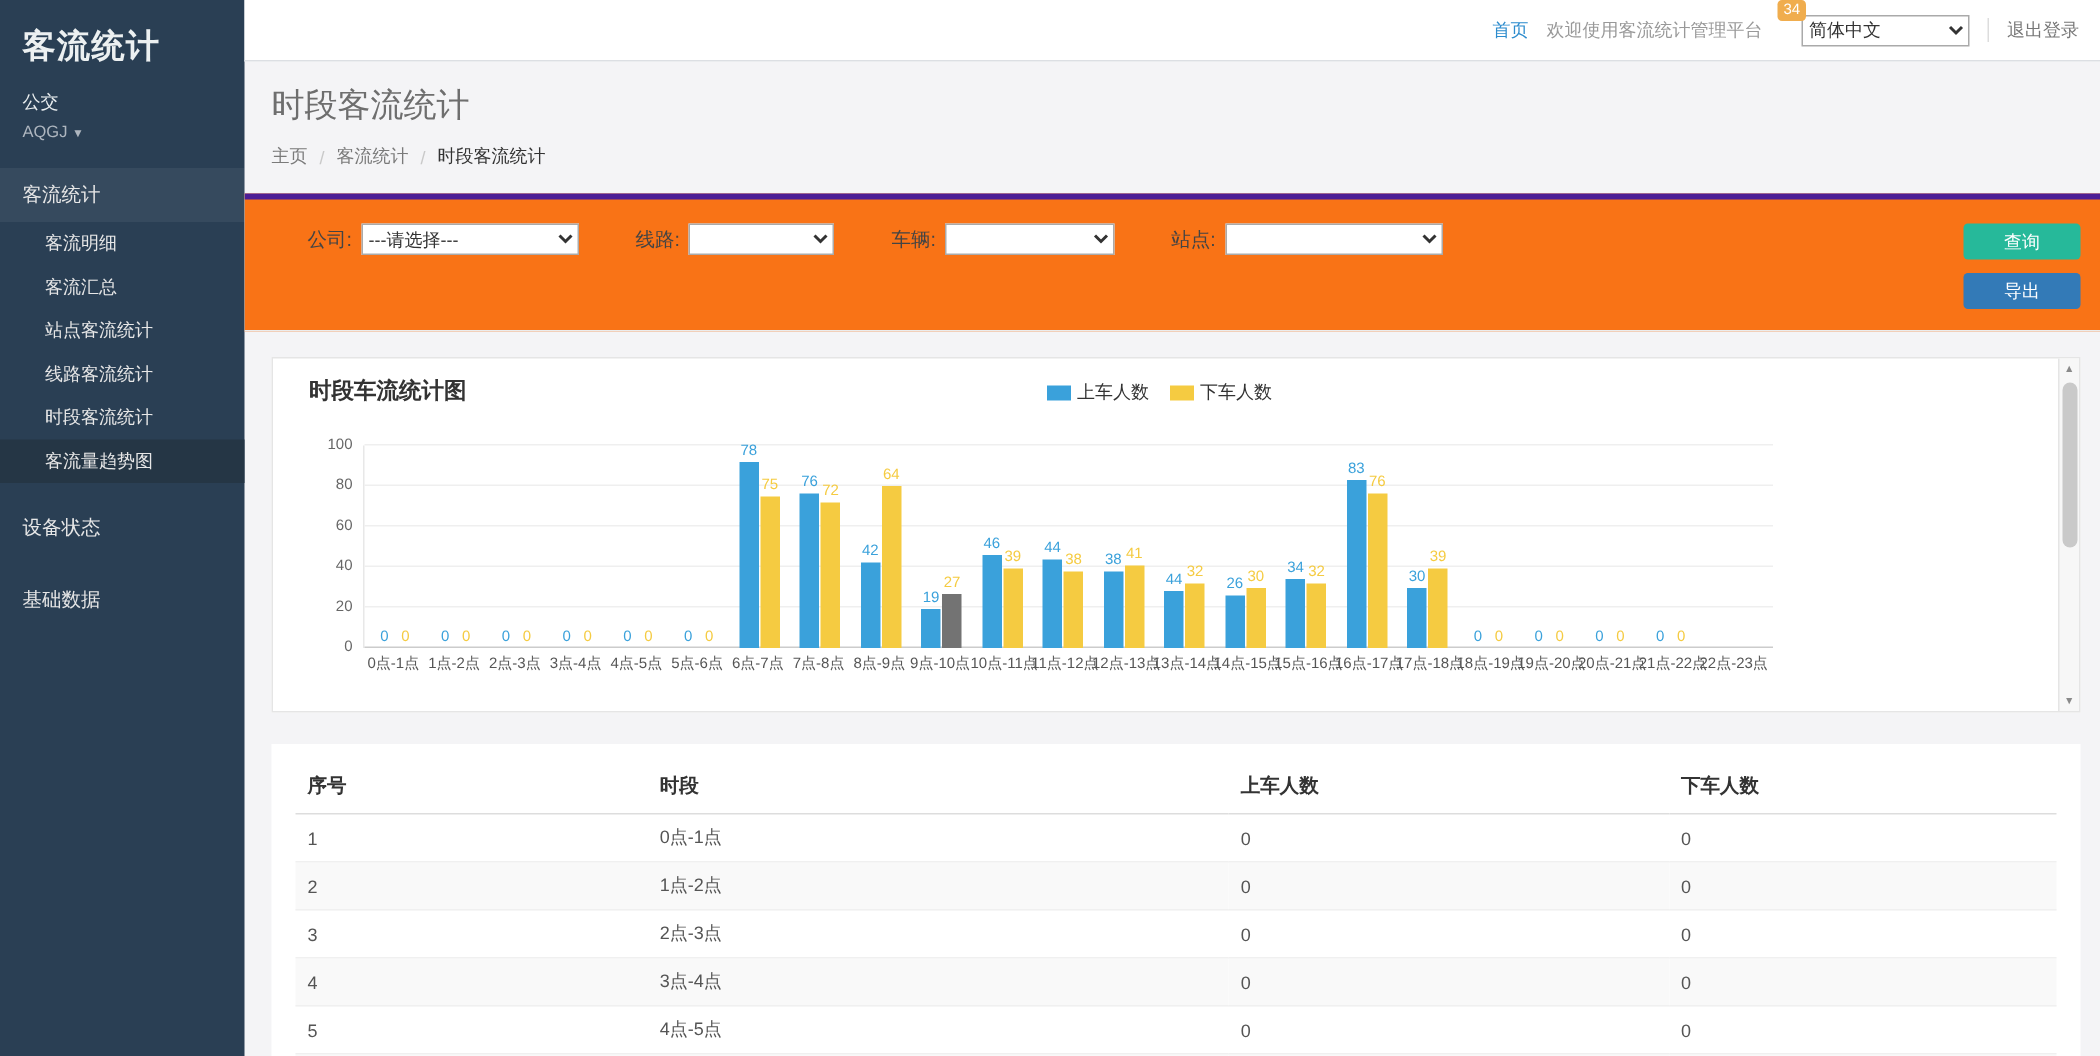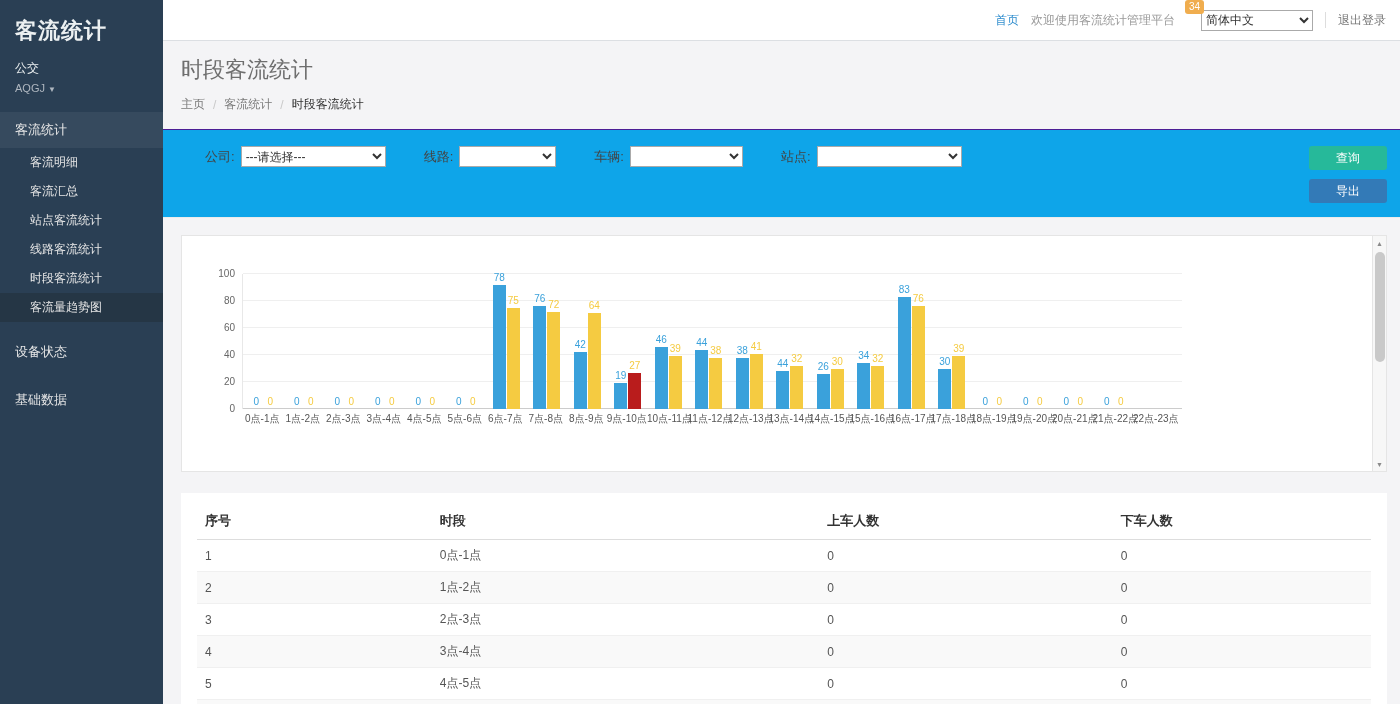"公司:" .filter-panel { background: #0ea5e9 -> #f97316; border-top: 1px solid #4c1d95 -> 4px solid #4c1d95 }
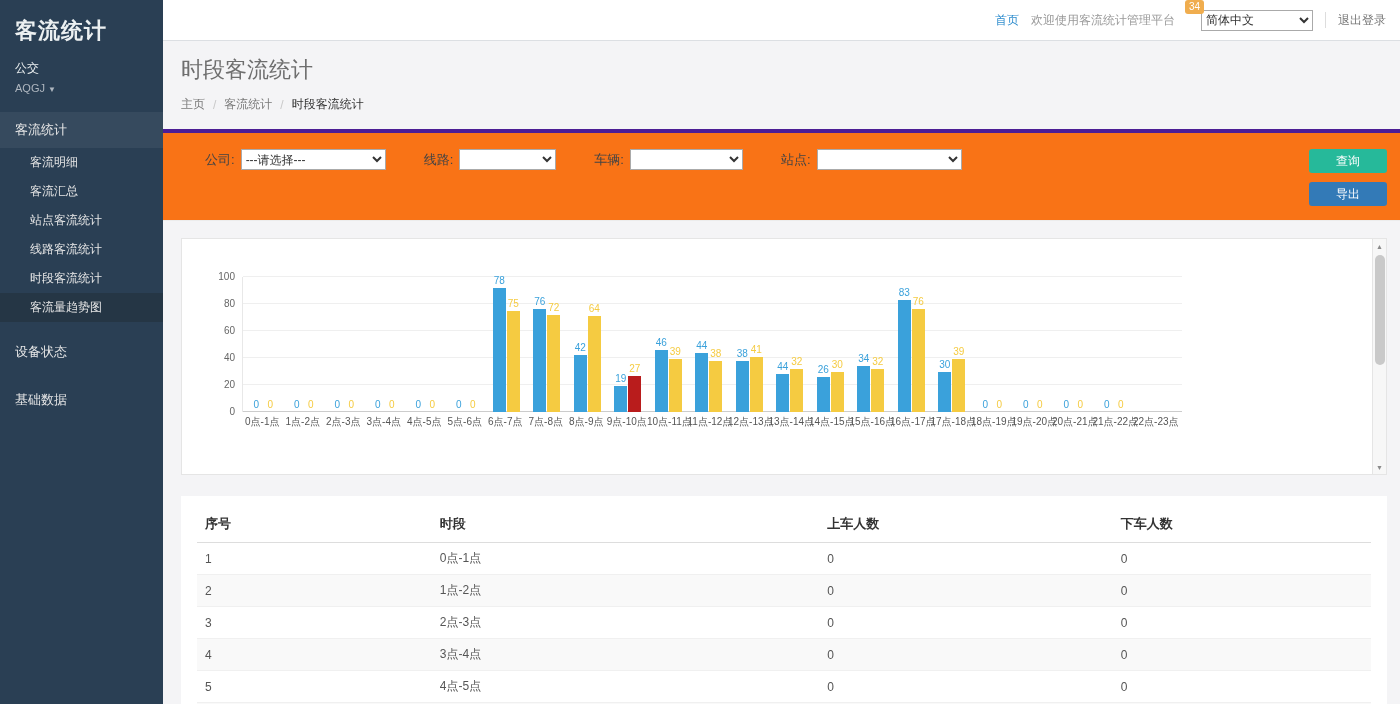"时段车流统计图" div.chart-header { html: none -> <div> <span>时段车流统计图</span> <span> <span> <span></span> <span>上车人数</span> </span> <span> <span></span> <span>下车人数</span> </span> </span> </div> }
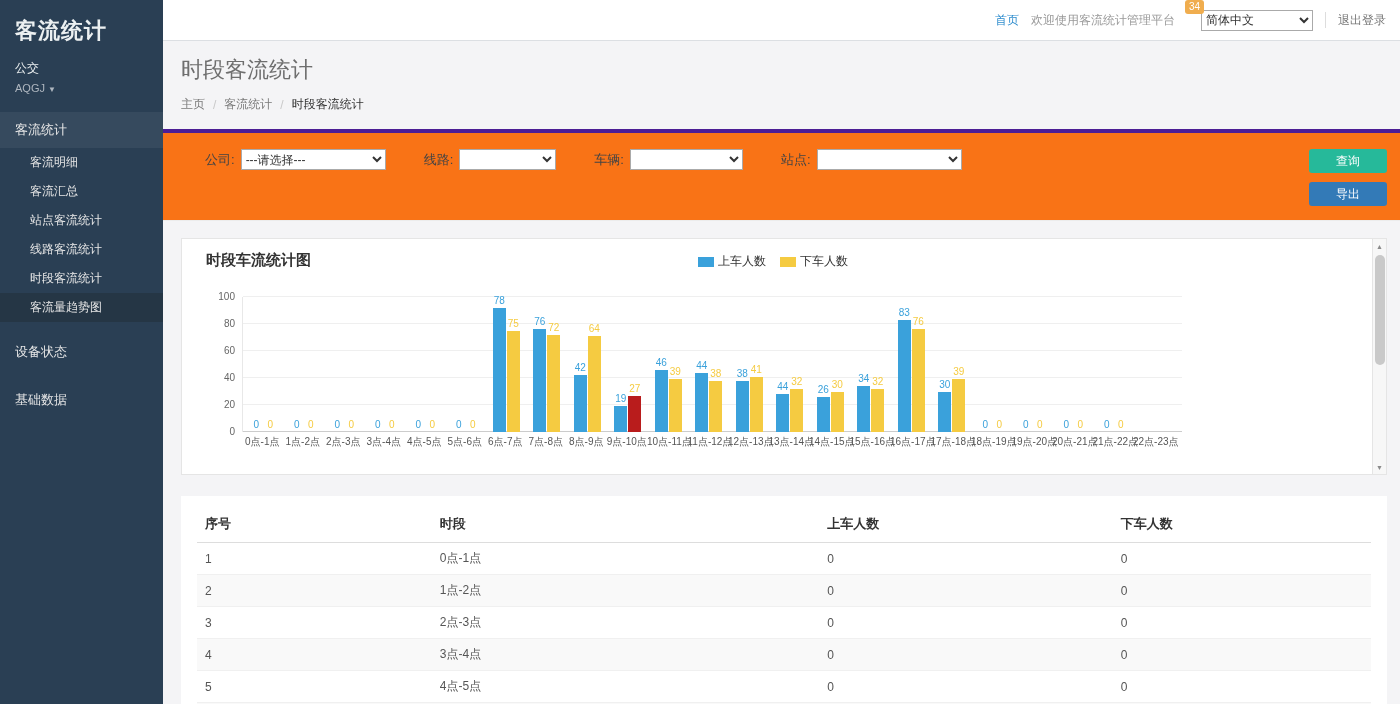"64" div.bar { height: 96px -> 108px }
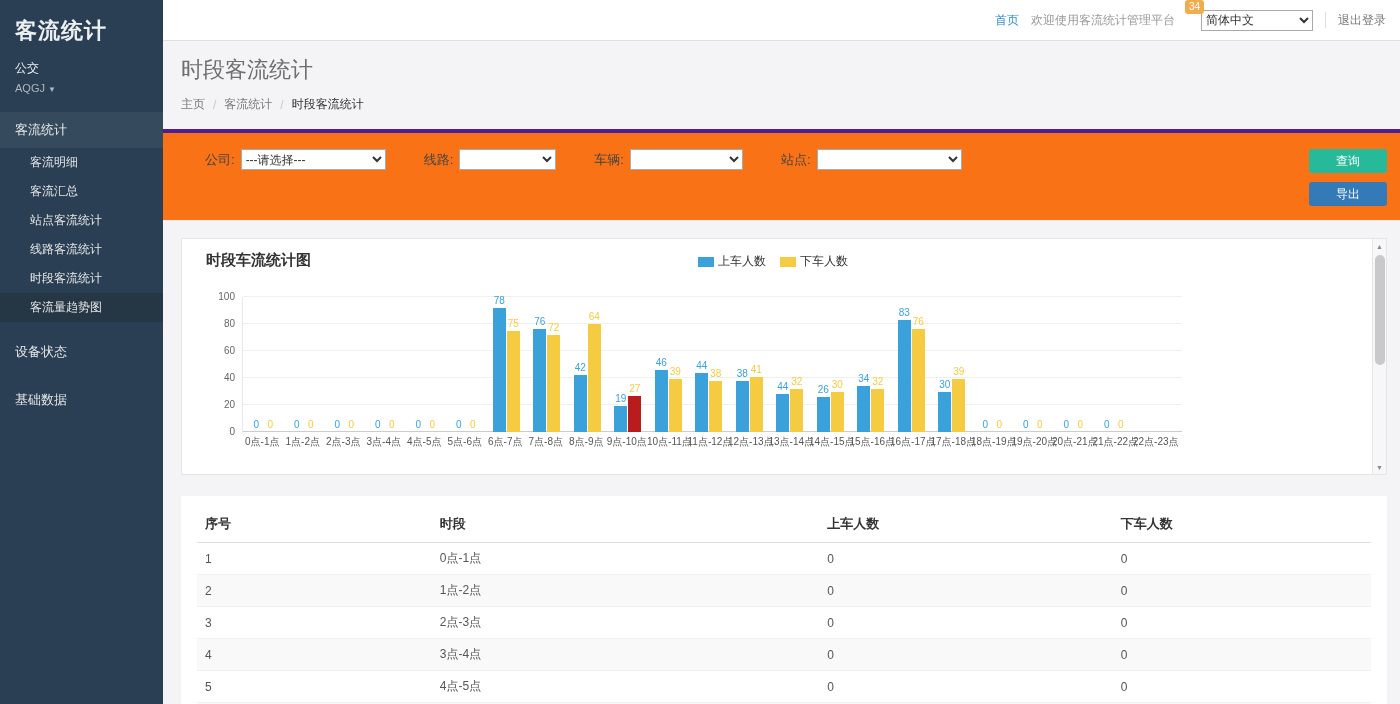"27" div.bar { background: #b91c1c -> #737373 }
